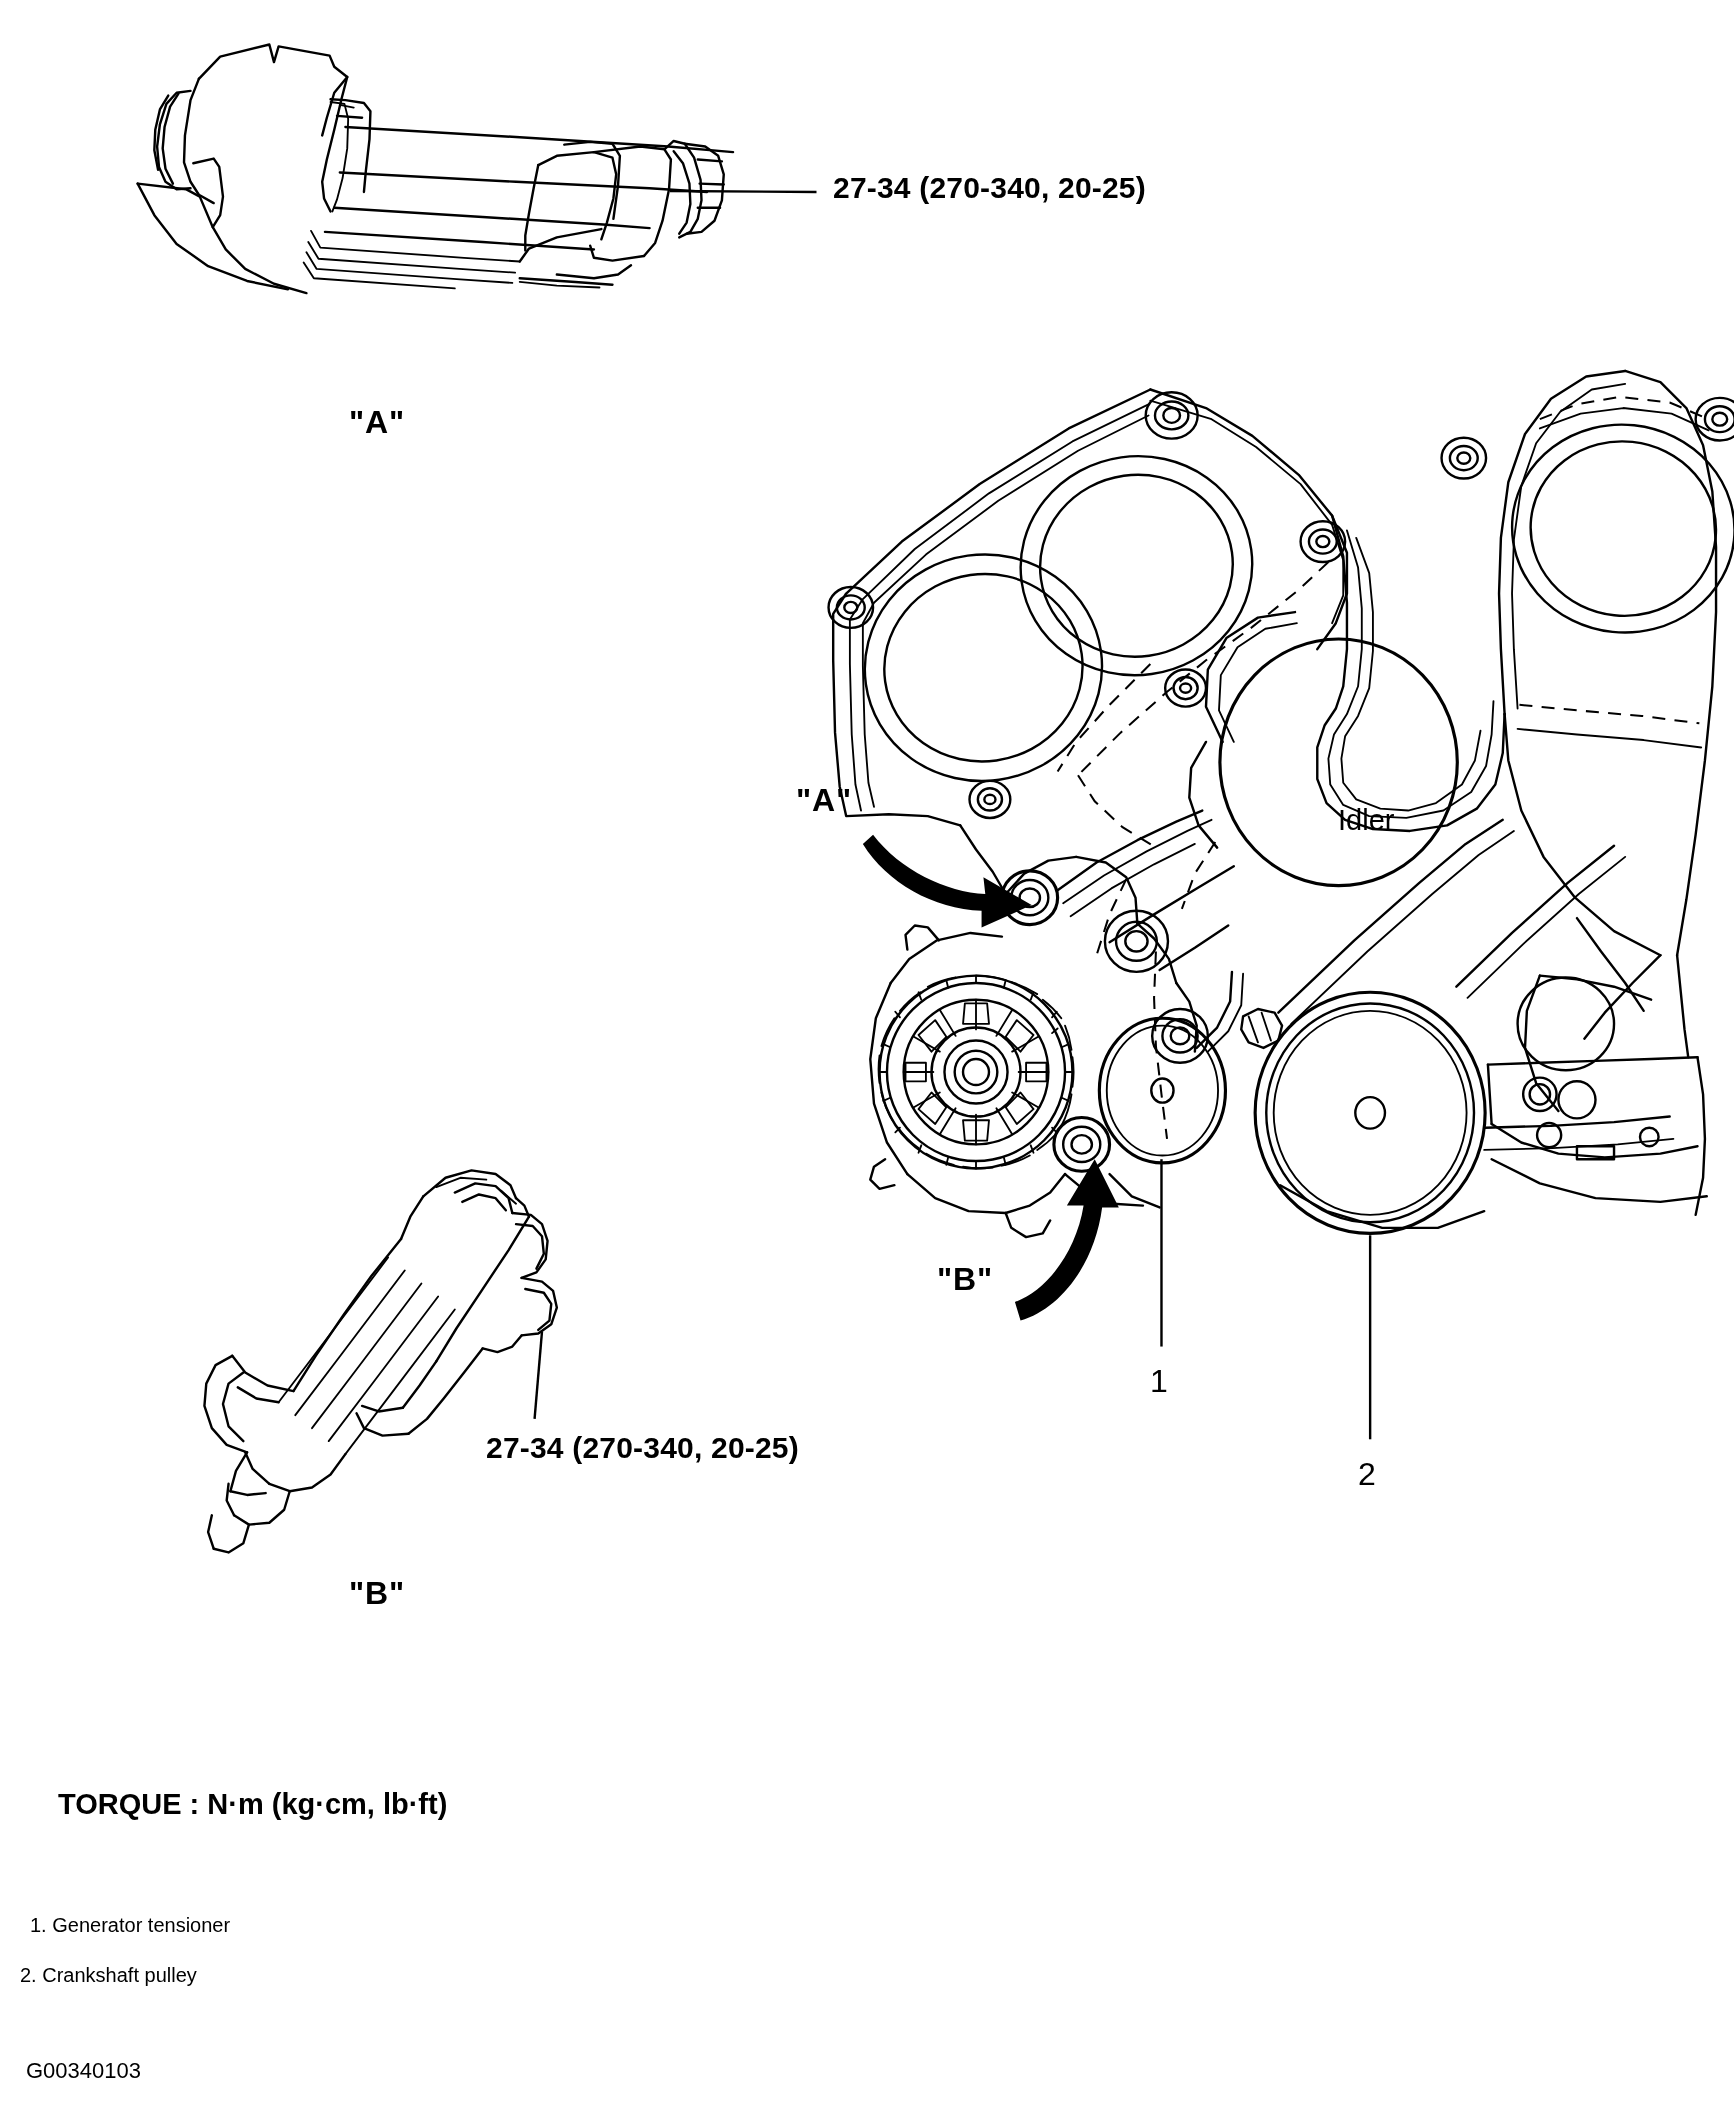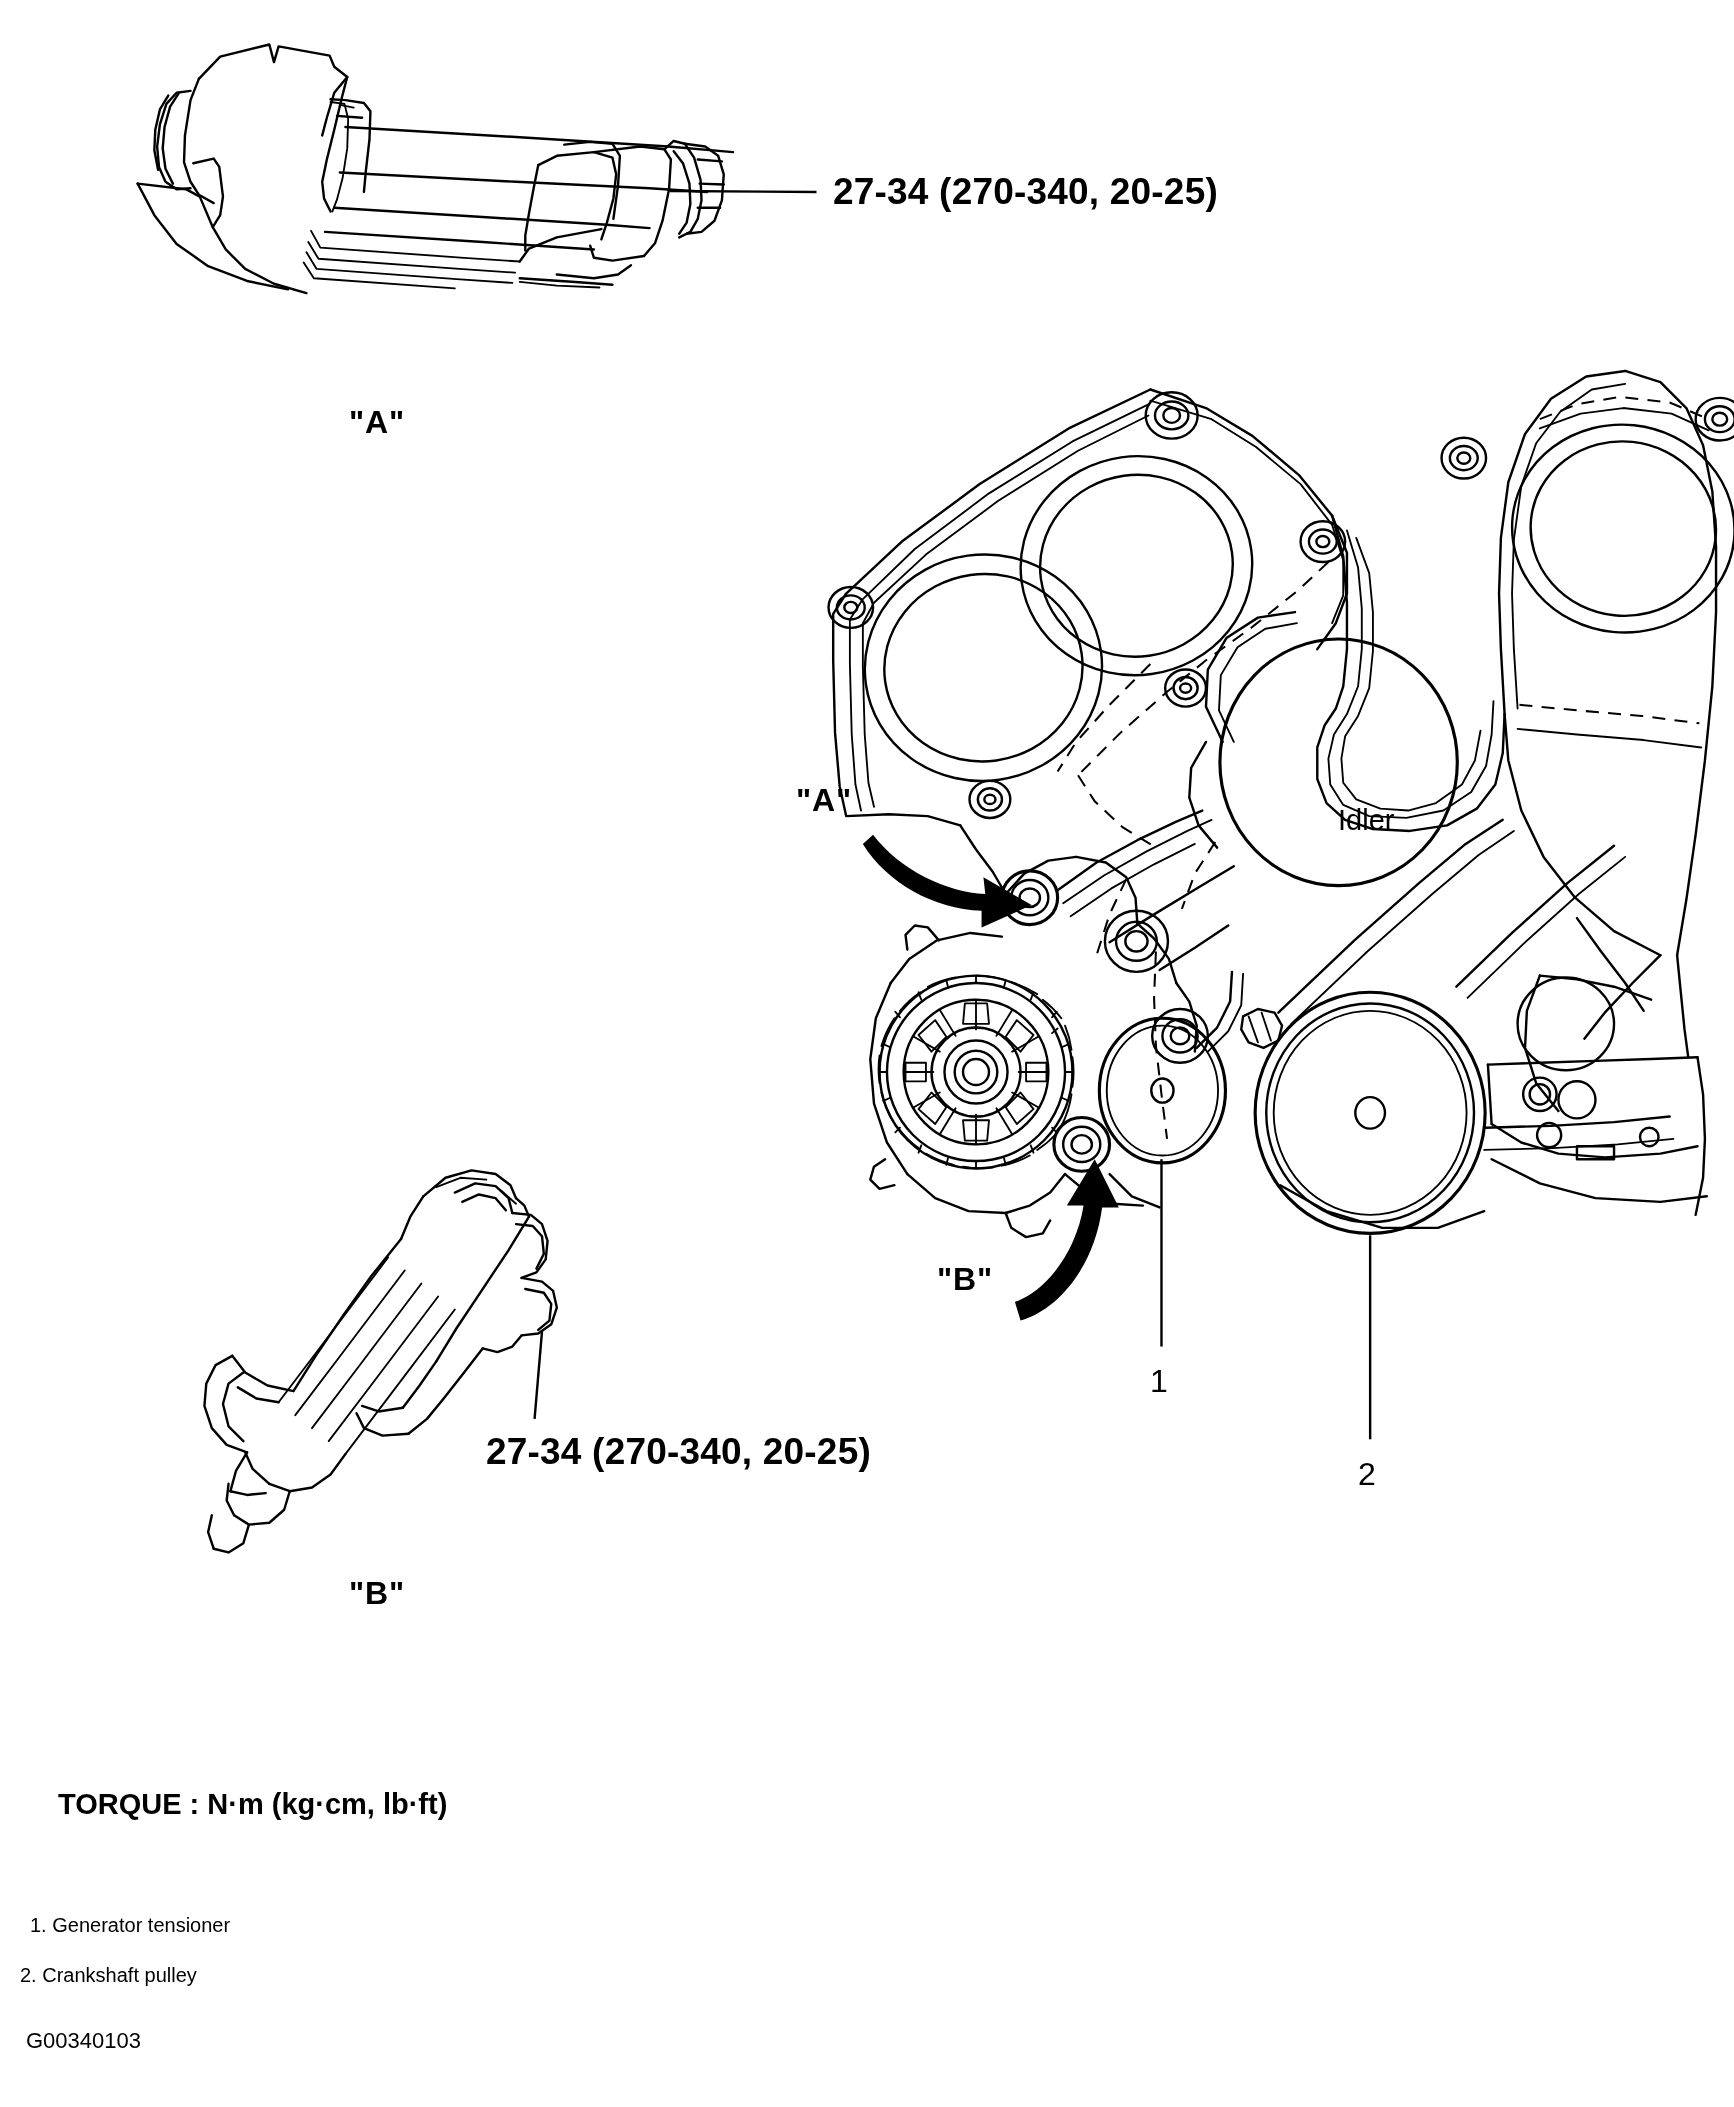"27-34 (270-340, 20-25)" .torque-label { font-size: 37px -> 30px }
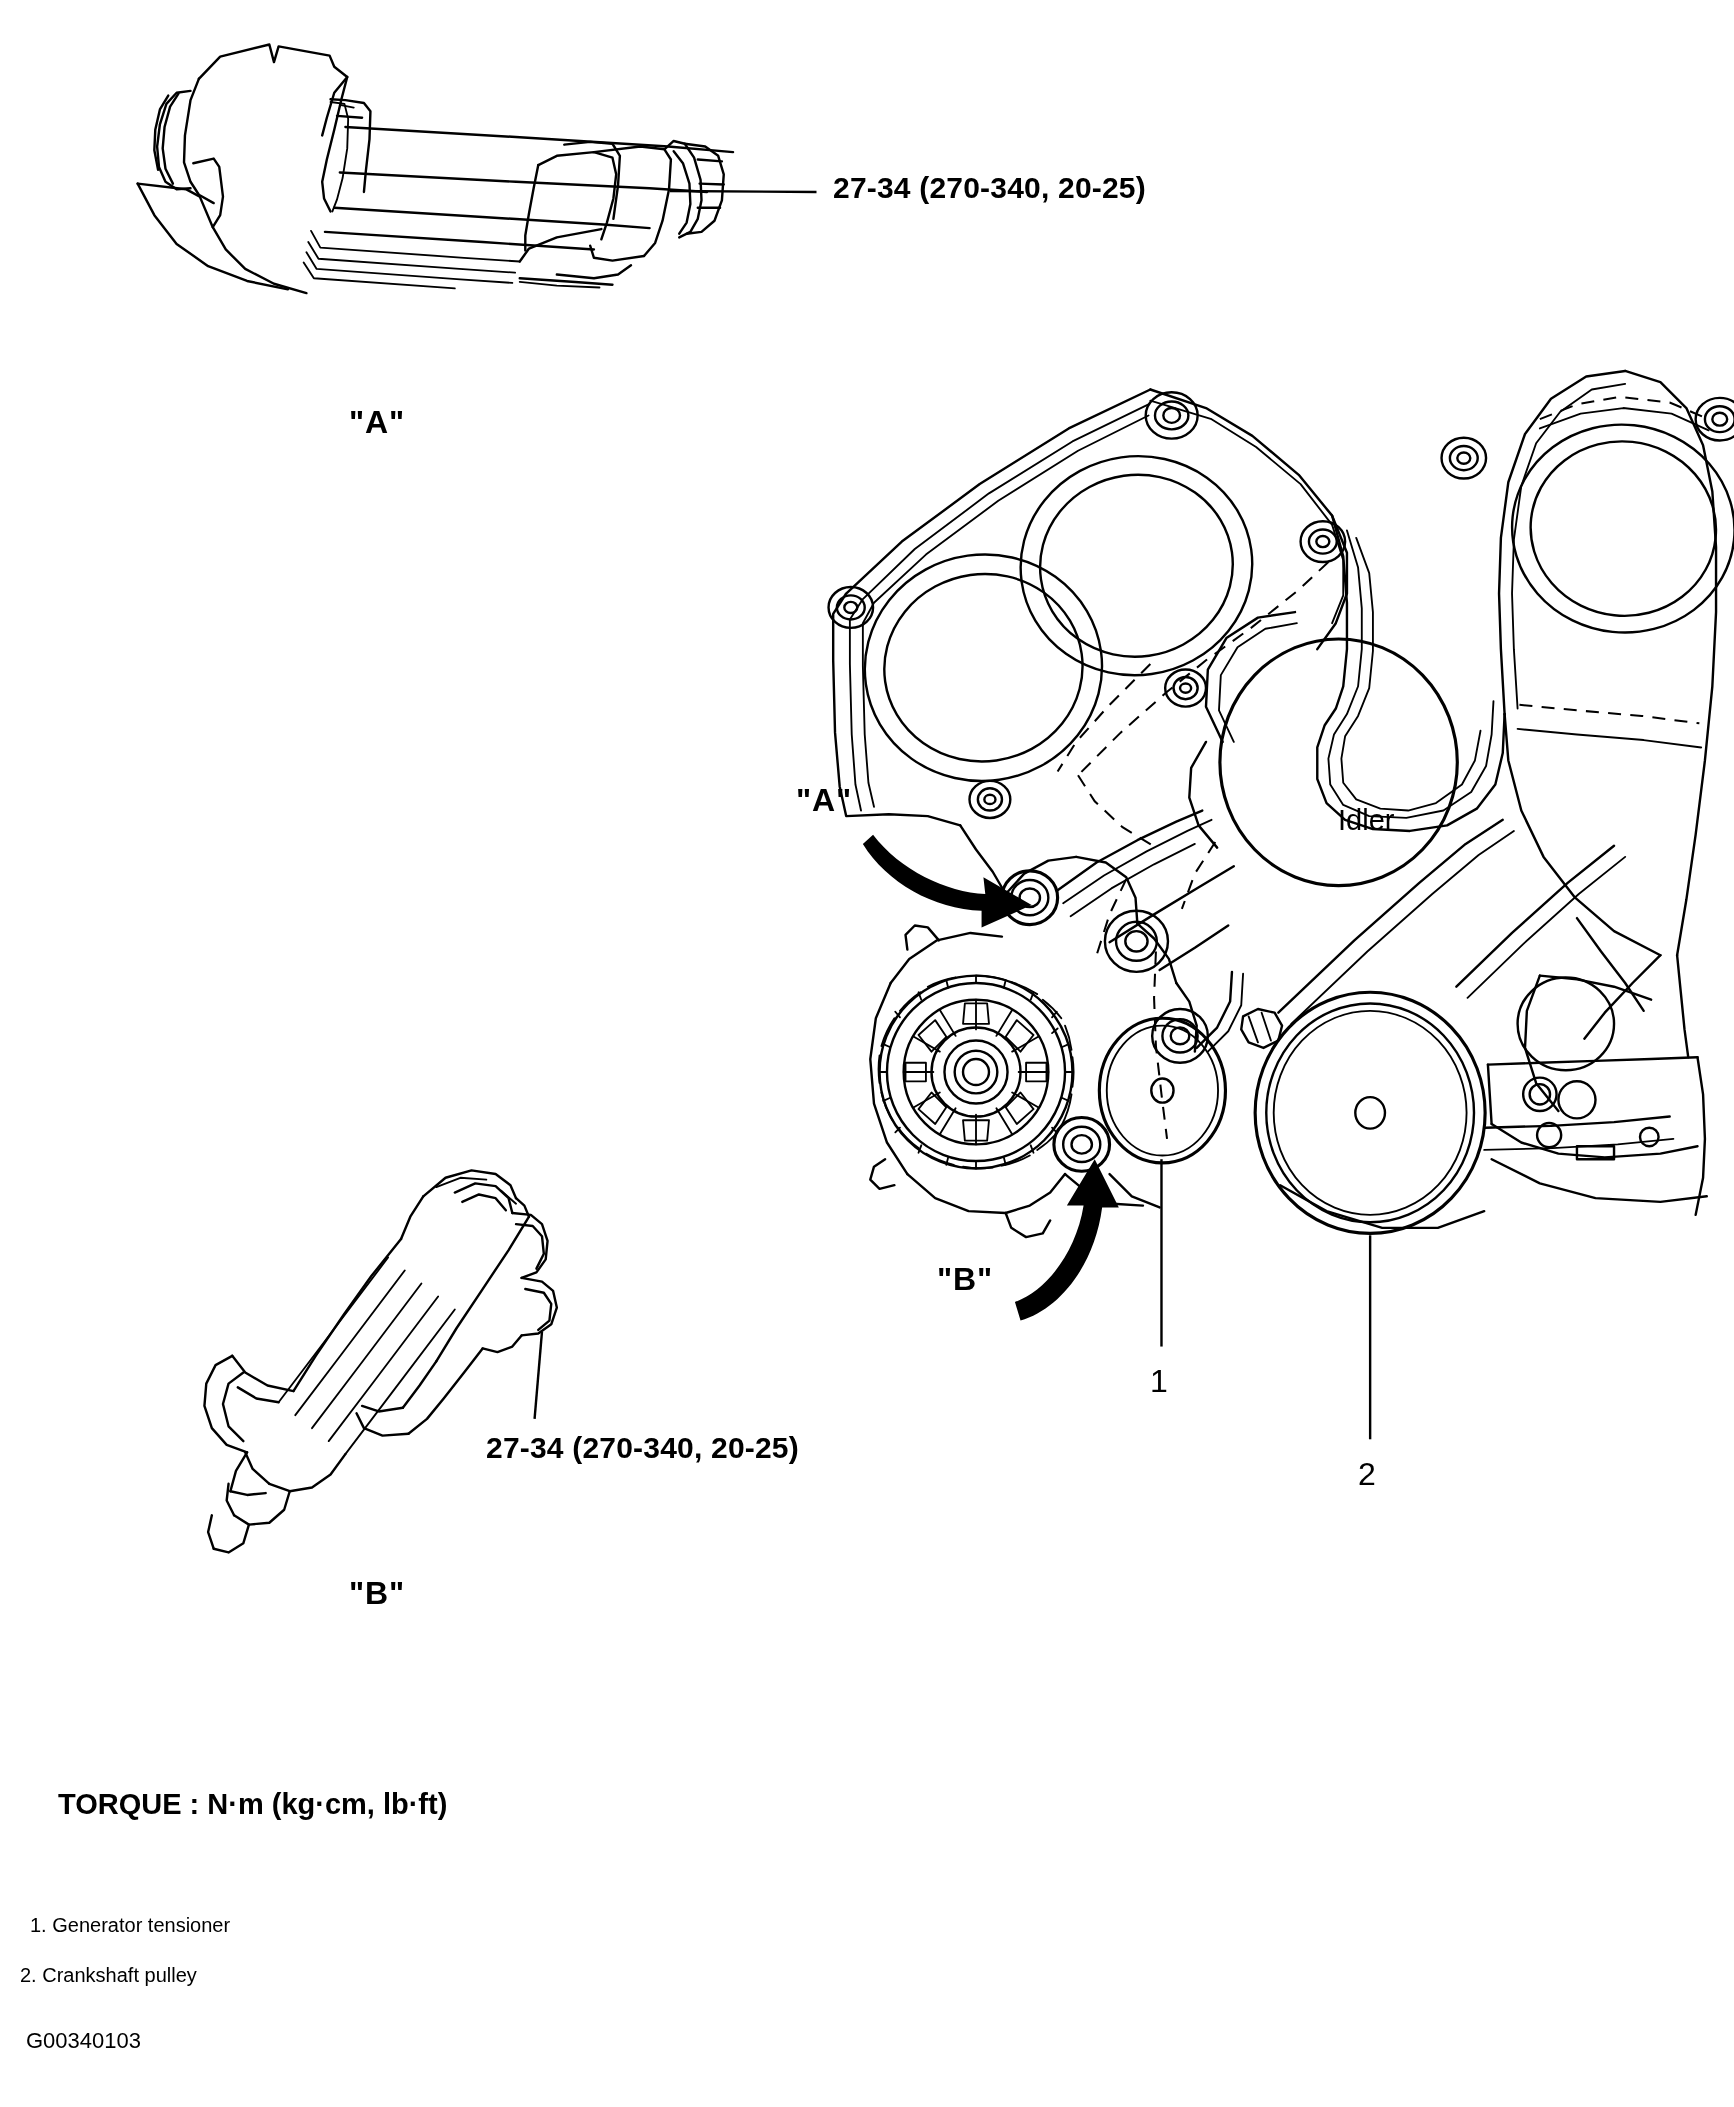"G00340103" .code-label { margin-top: none -> 30px }
